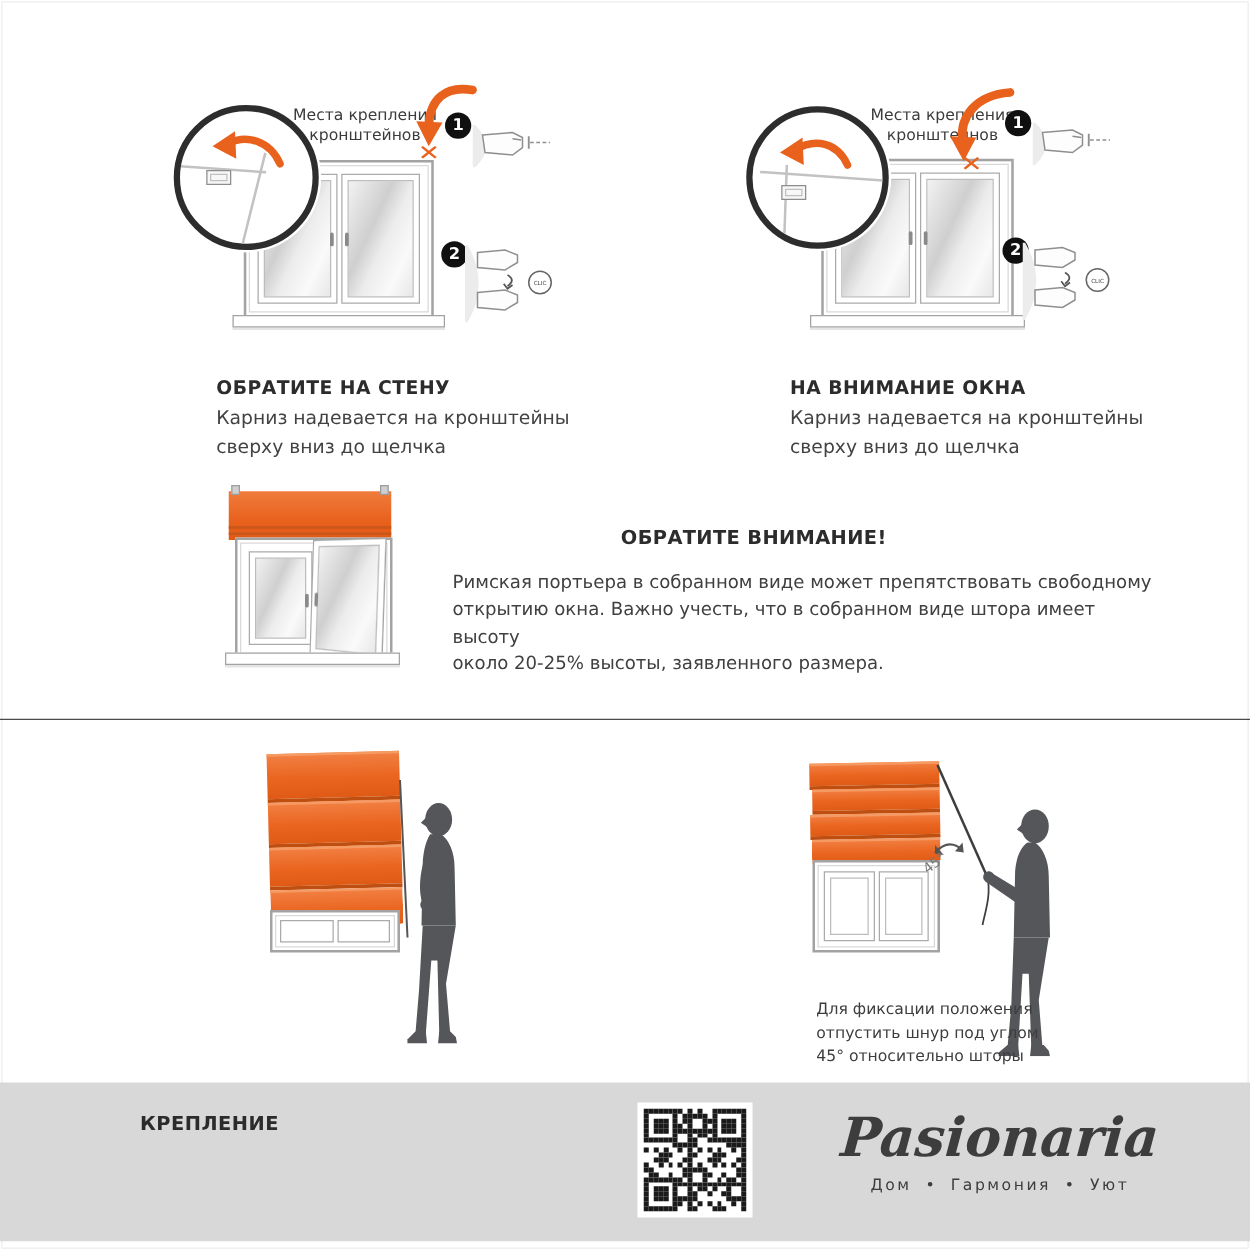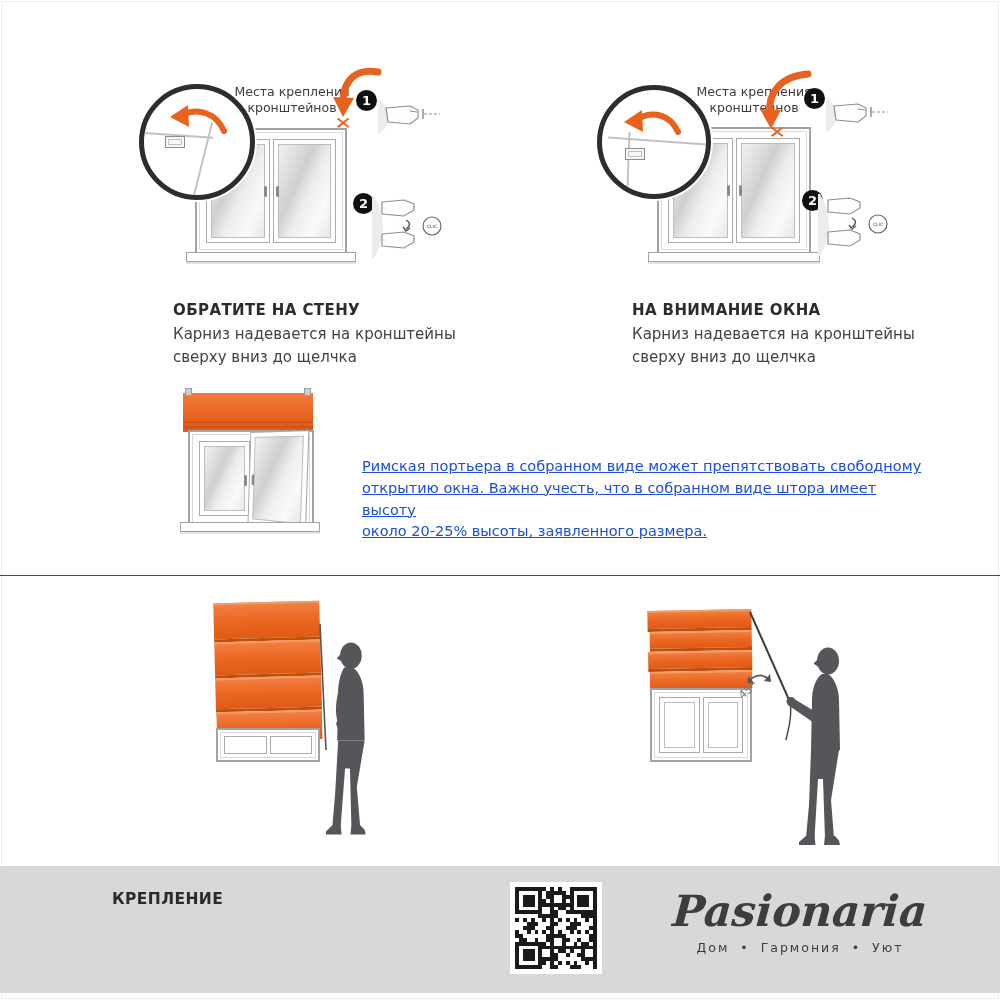"ОБРАТИТЕ ВНИМАНИЕ!" div.abs { html: none -> <div>ОБРАТИТЕ ВНИМАНИЕ!</div> }
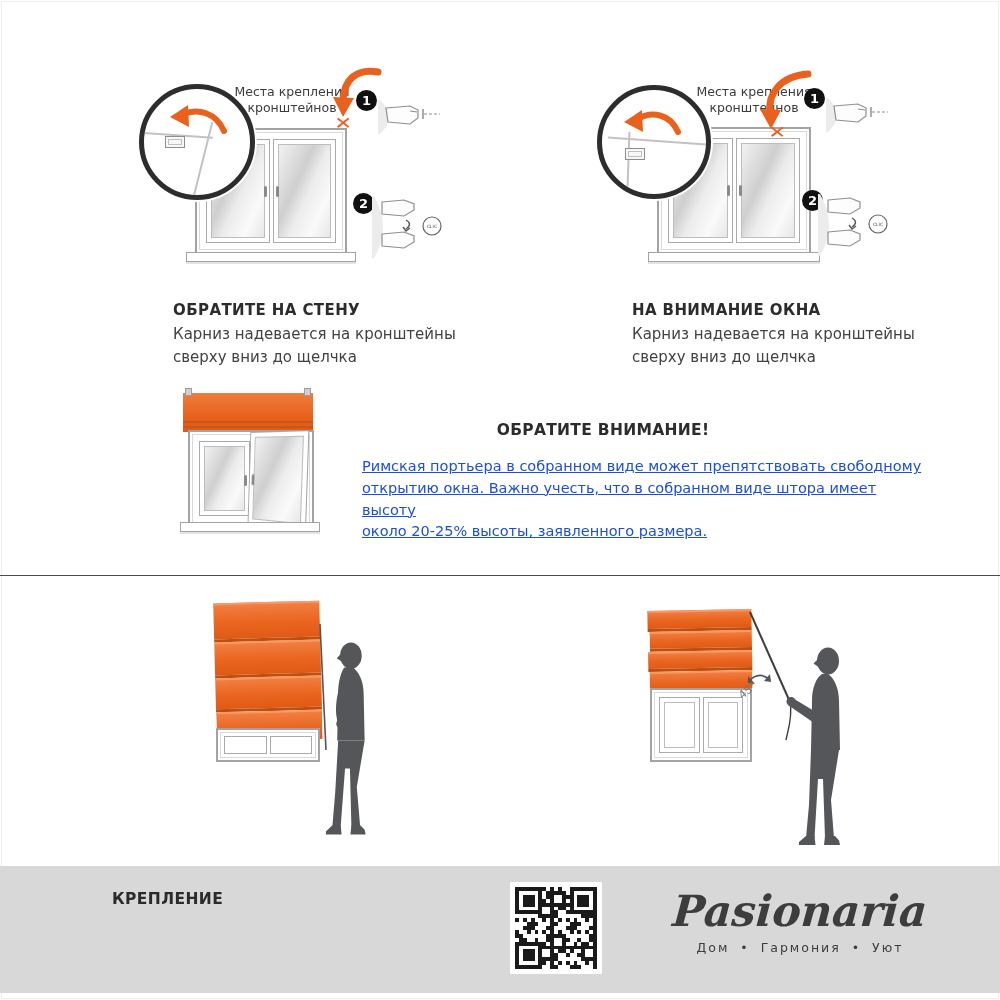"Римская портьера в собранном виде" .notice-body { color: #1d4ed8 -> #404040; text-decoration: underline -> none }
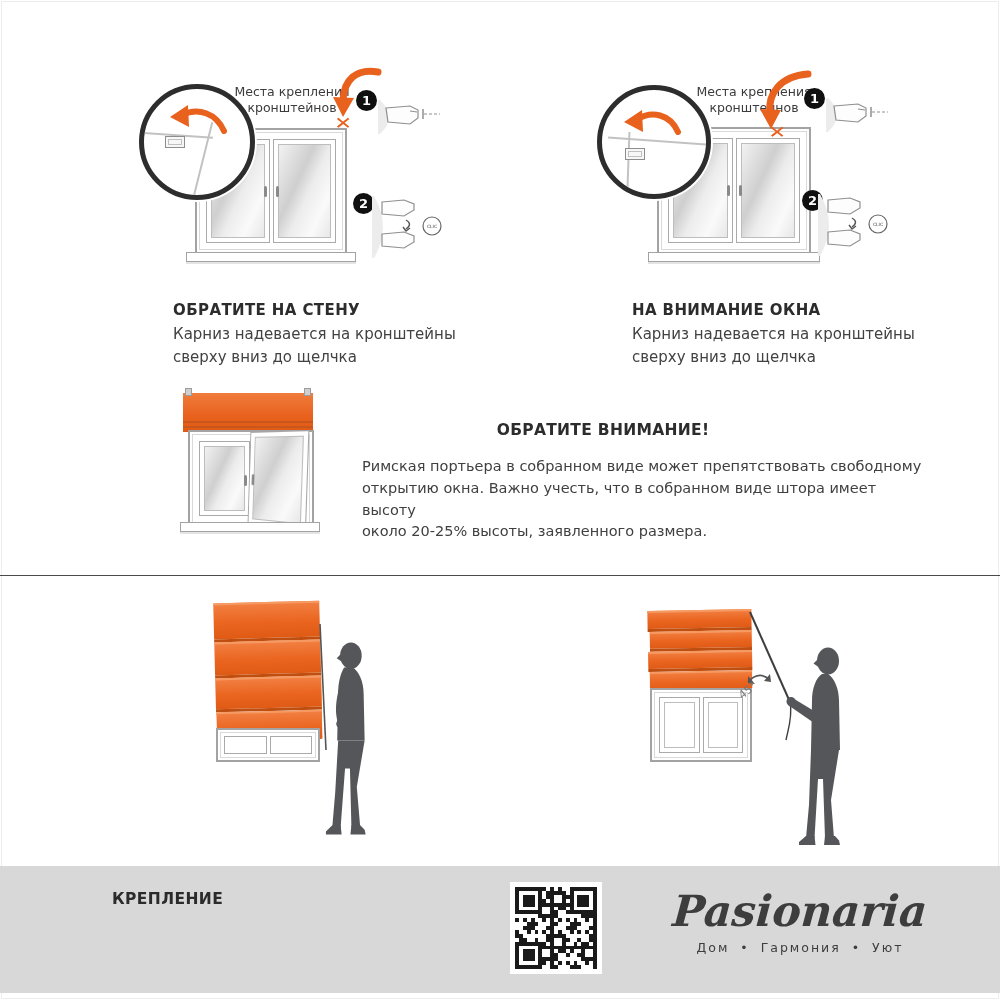"Для фиксации положения" div.abs { html: none -> <div>Для фиксации положения отпустить шнур под углом 45° относительно шторы</div> }
